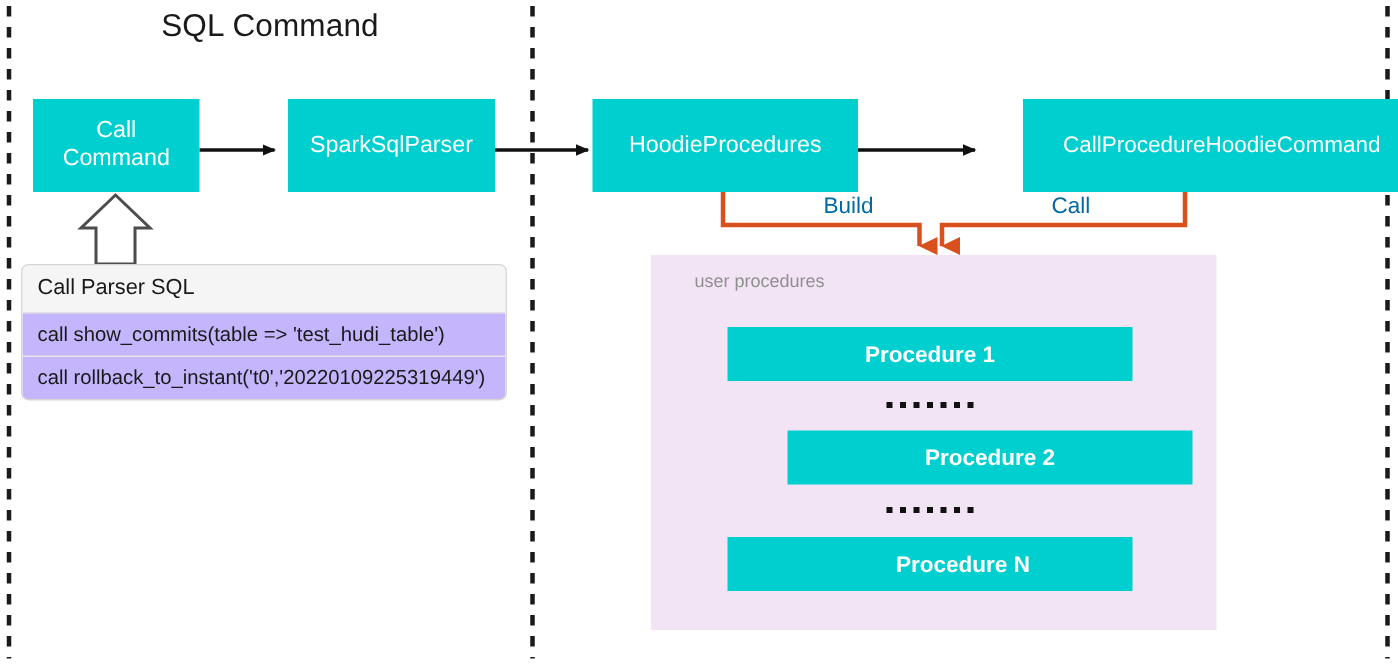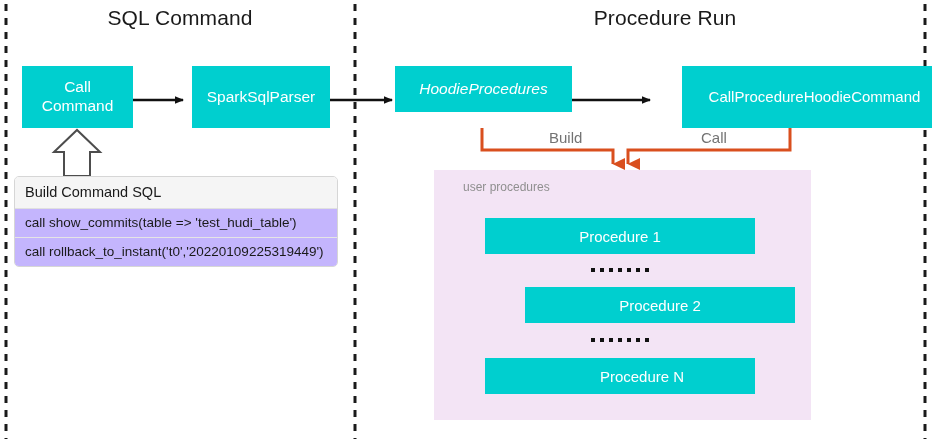"Procedure Run" div.section-title { html: <div>Procedure Run</div> -> none }
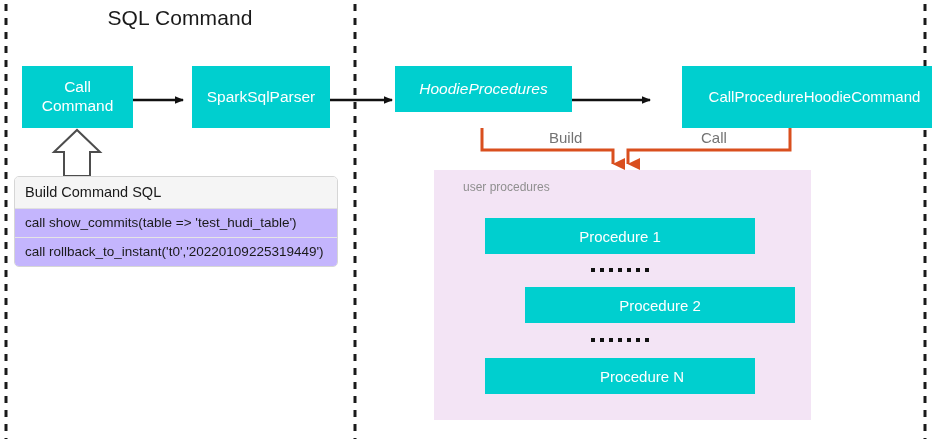"HoodieProcedures" div.node-box { font-style: italic -> none; height: 46px -> 62px }
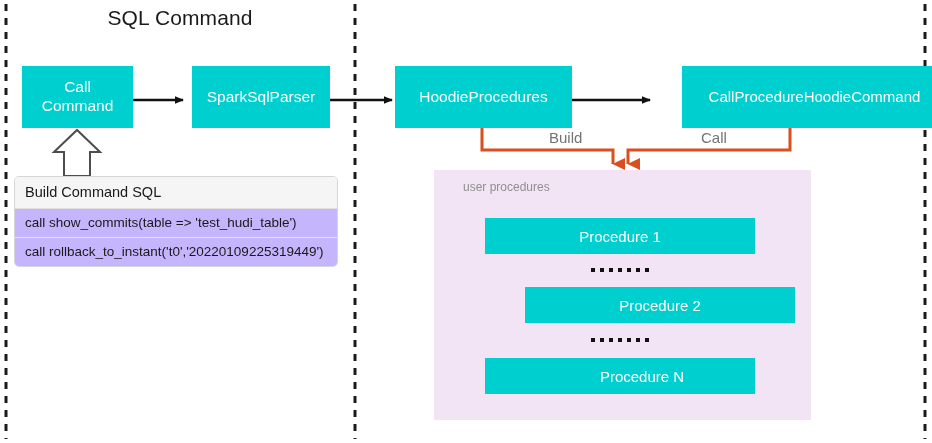"Build" .edge-label { color: #737373 -> #0369a1 }
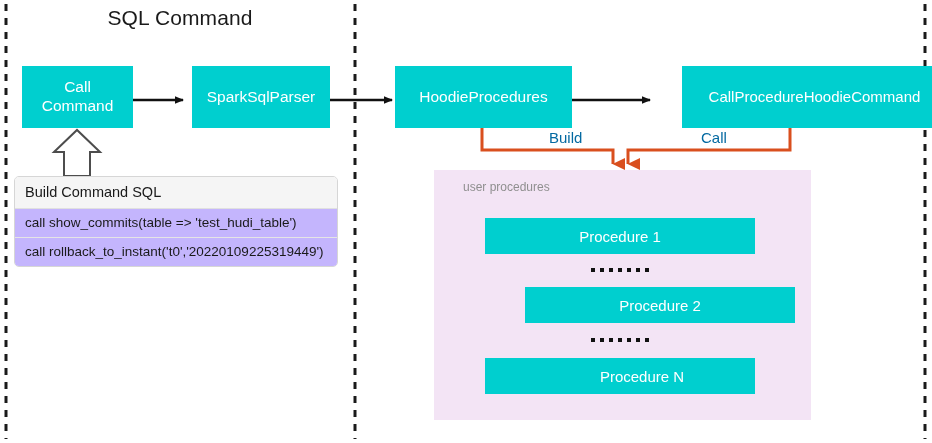"Build Command SQL" div.sql-header { text: Build Command -> Call Parser }
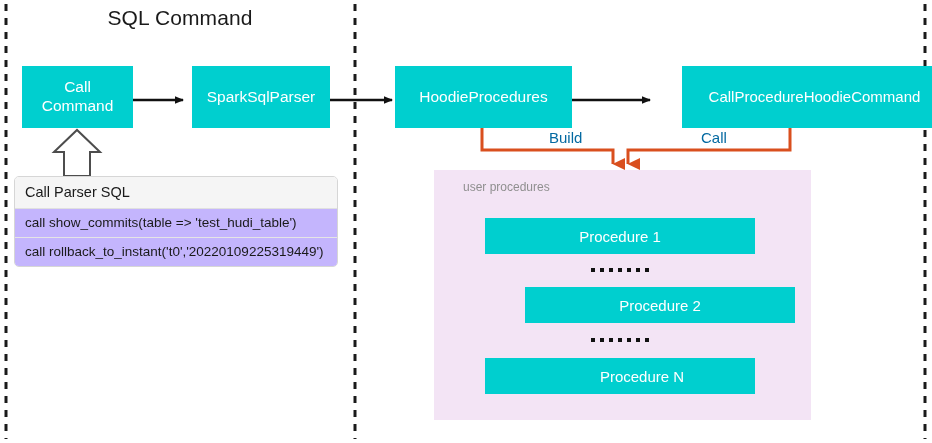"Procedure 1" .proc-box { font-weight: normal -> bold }
